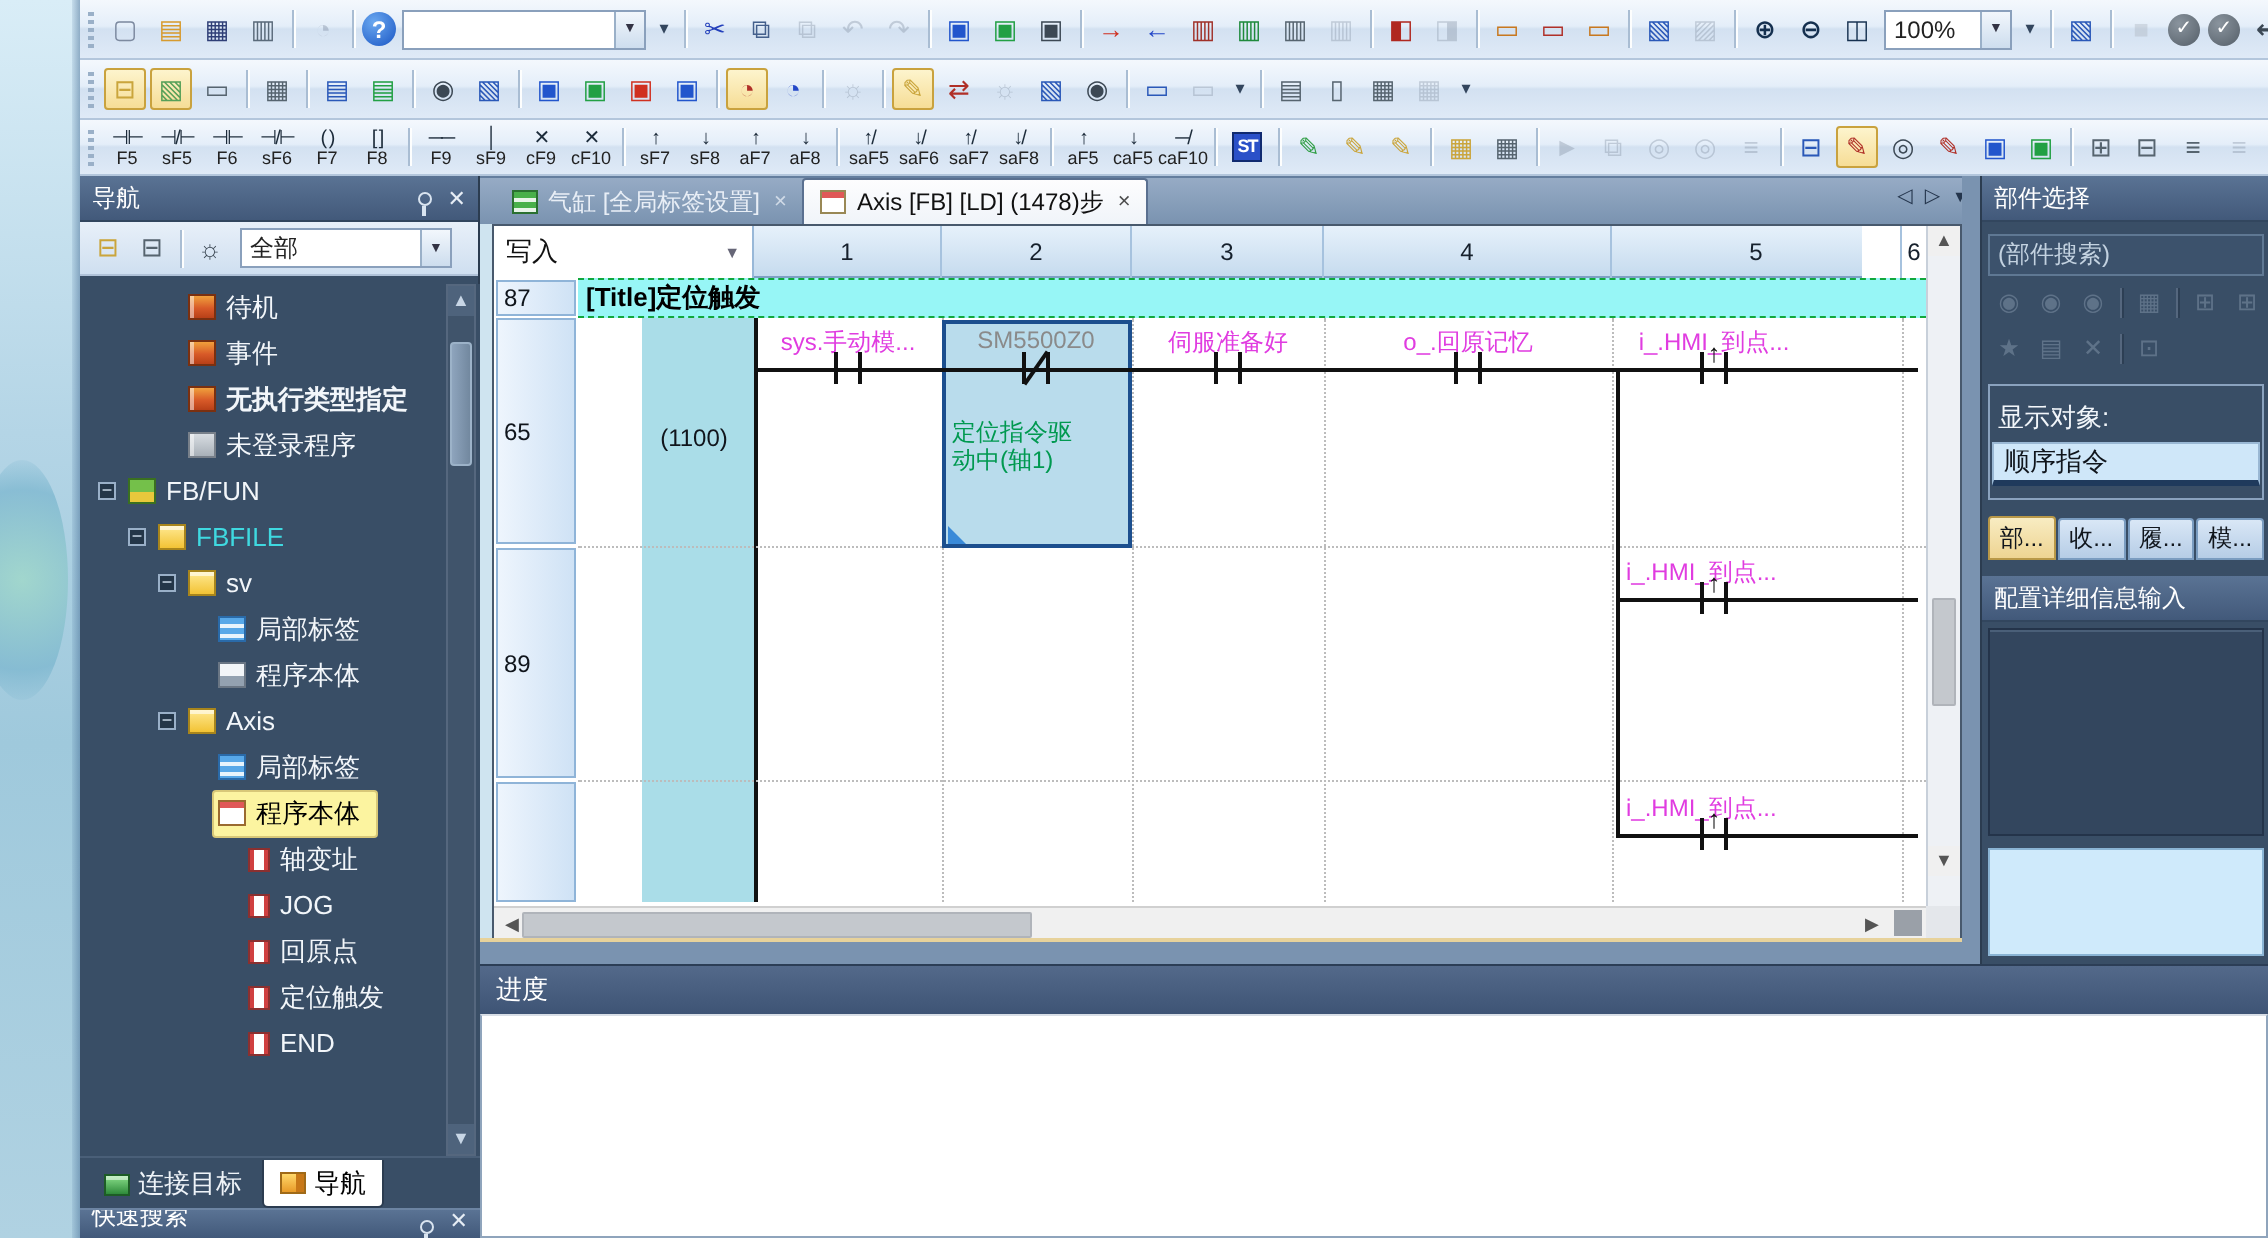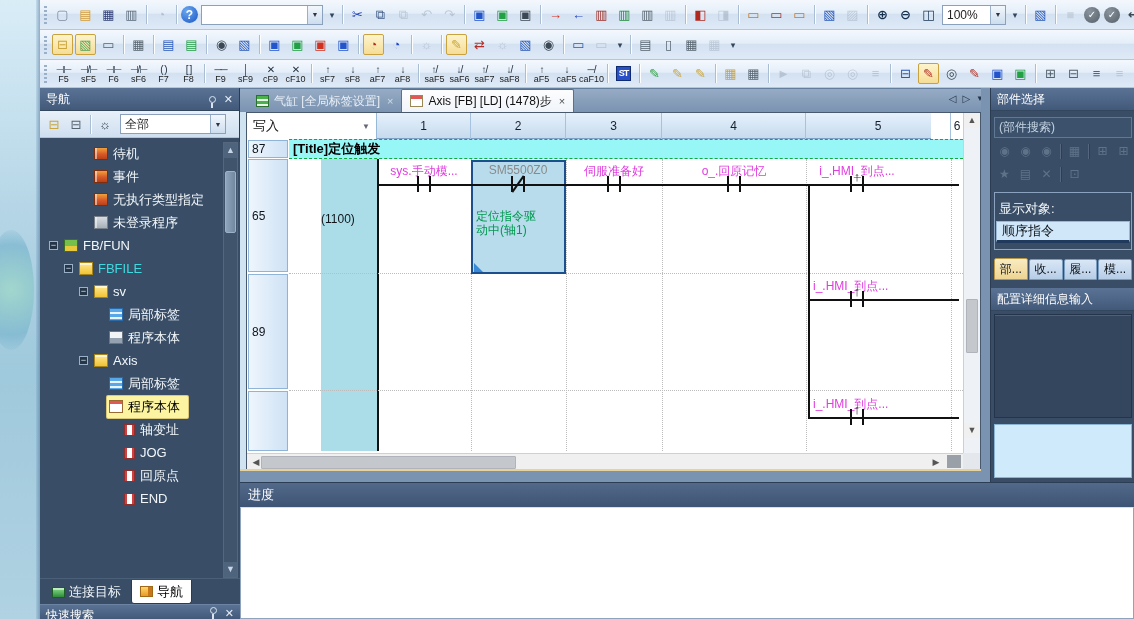"无执行类型指定" div.tnode { font-weight: none -> bold }
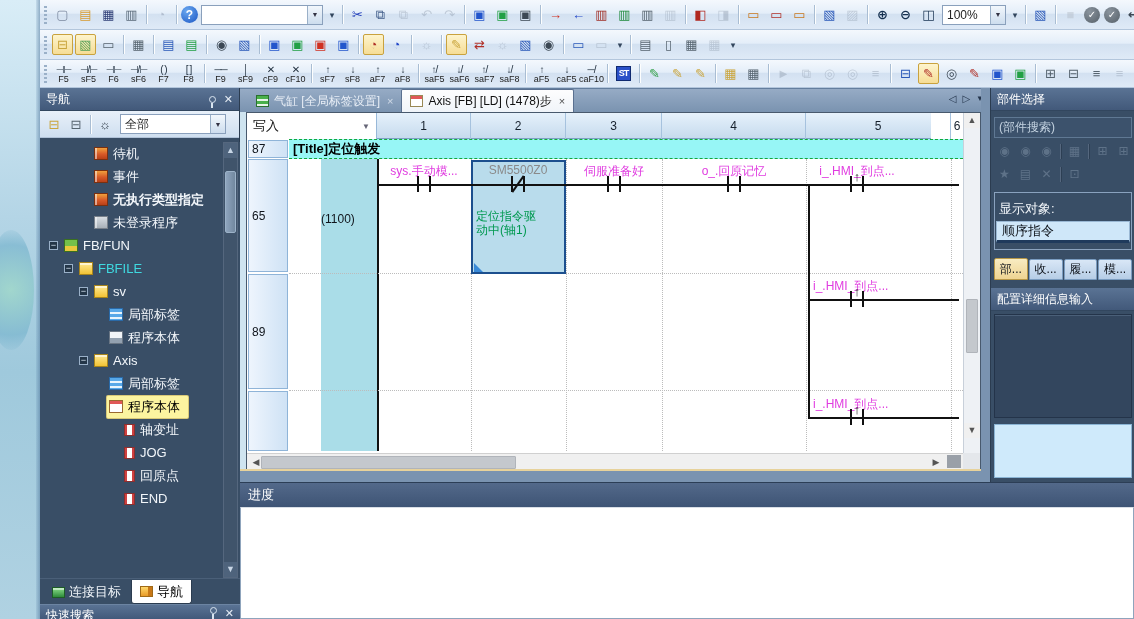"(1100)" #stepnum { text-align: left -> center }
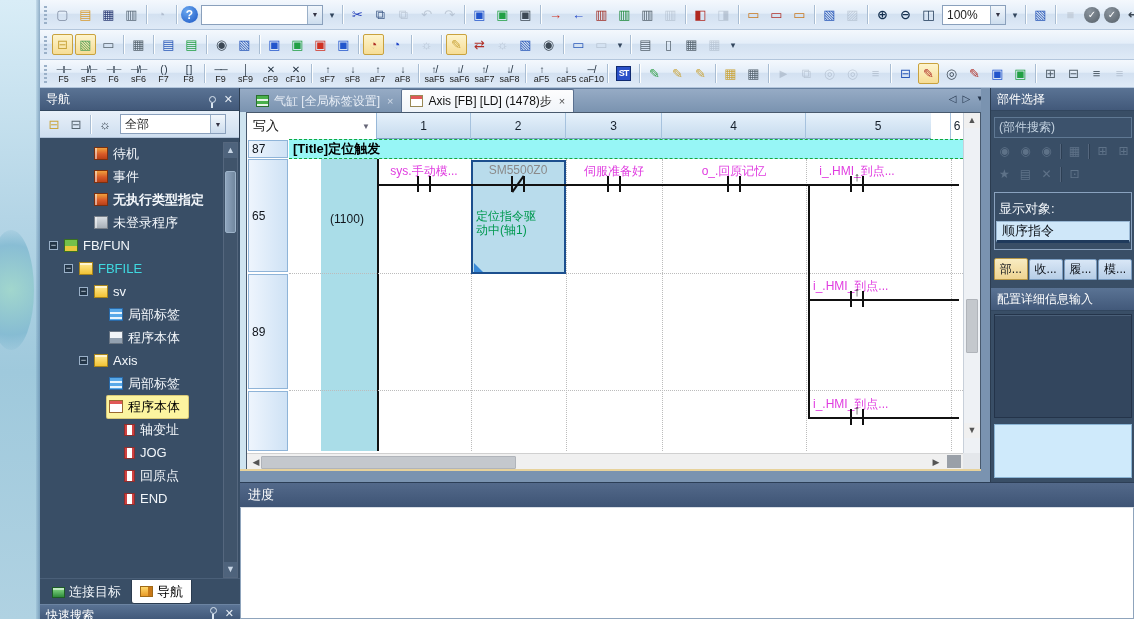"定位触发" div.tnode { html: none -> <div> <span>−</span> <span> <span></span> <span>定位触发</span> </span> </div> }
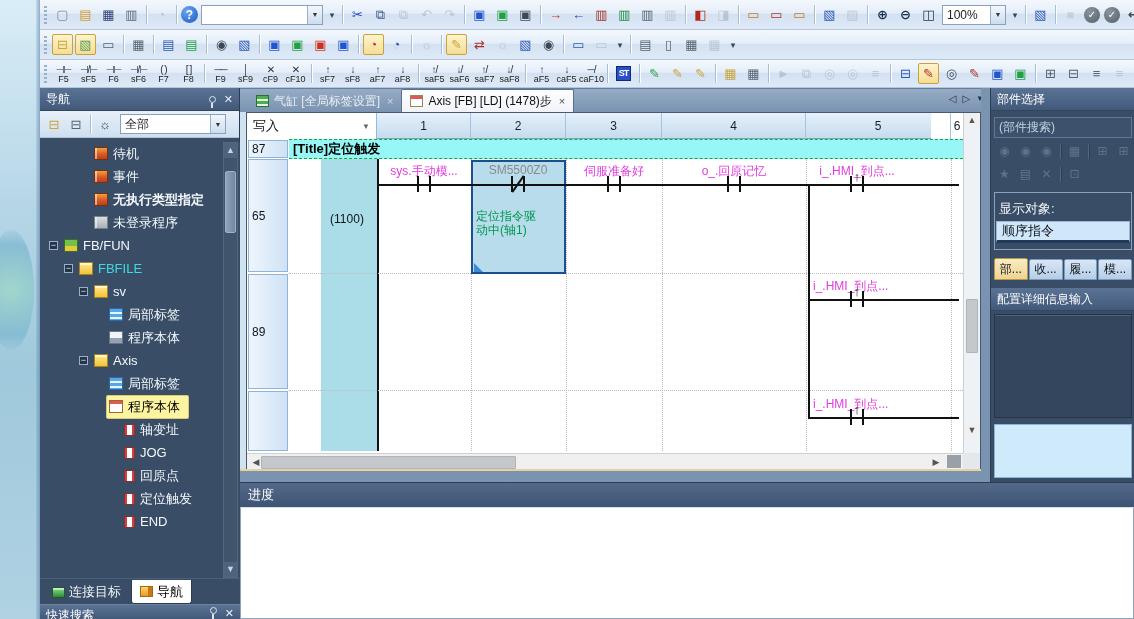"快速搜索" #quickbar { align-items: flex-start -> flex-end }
